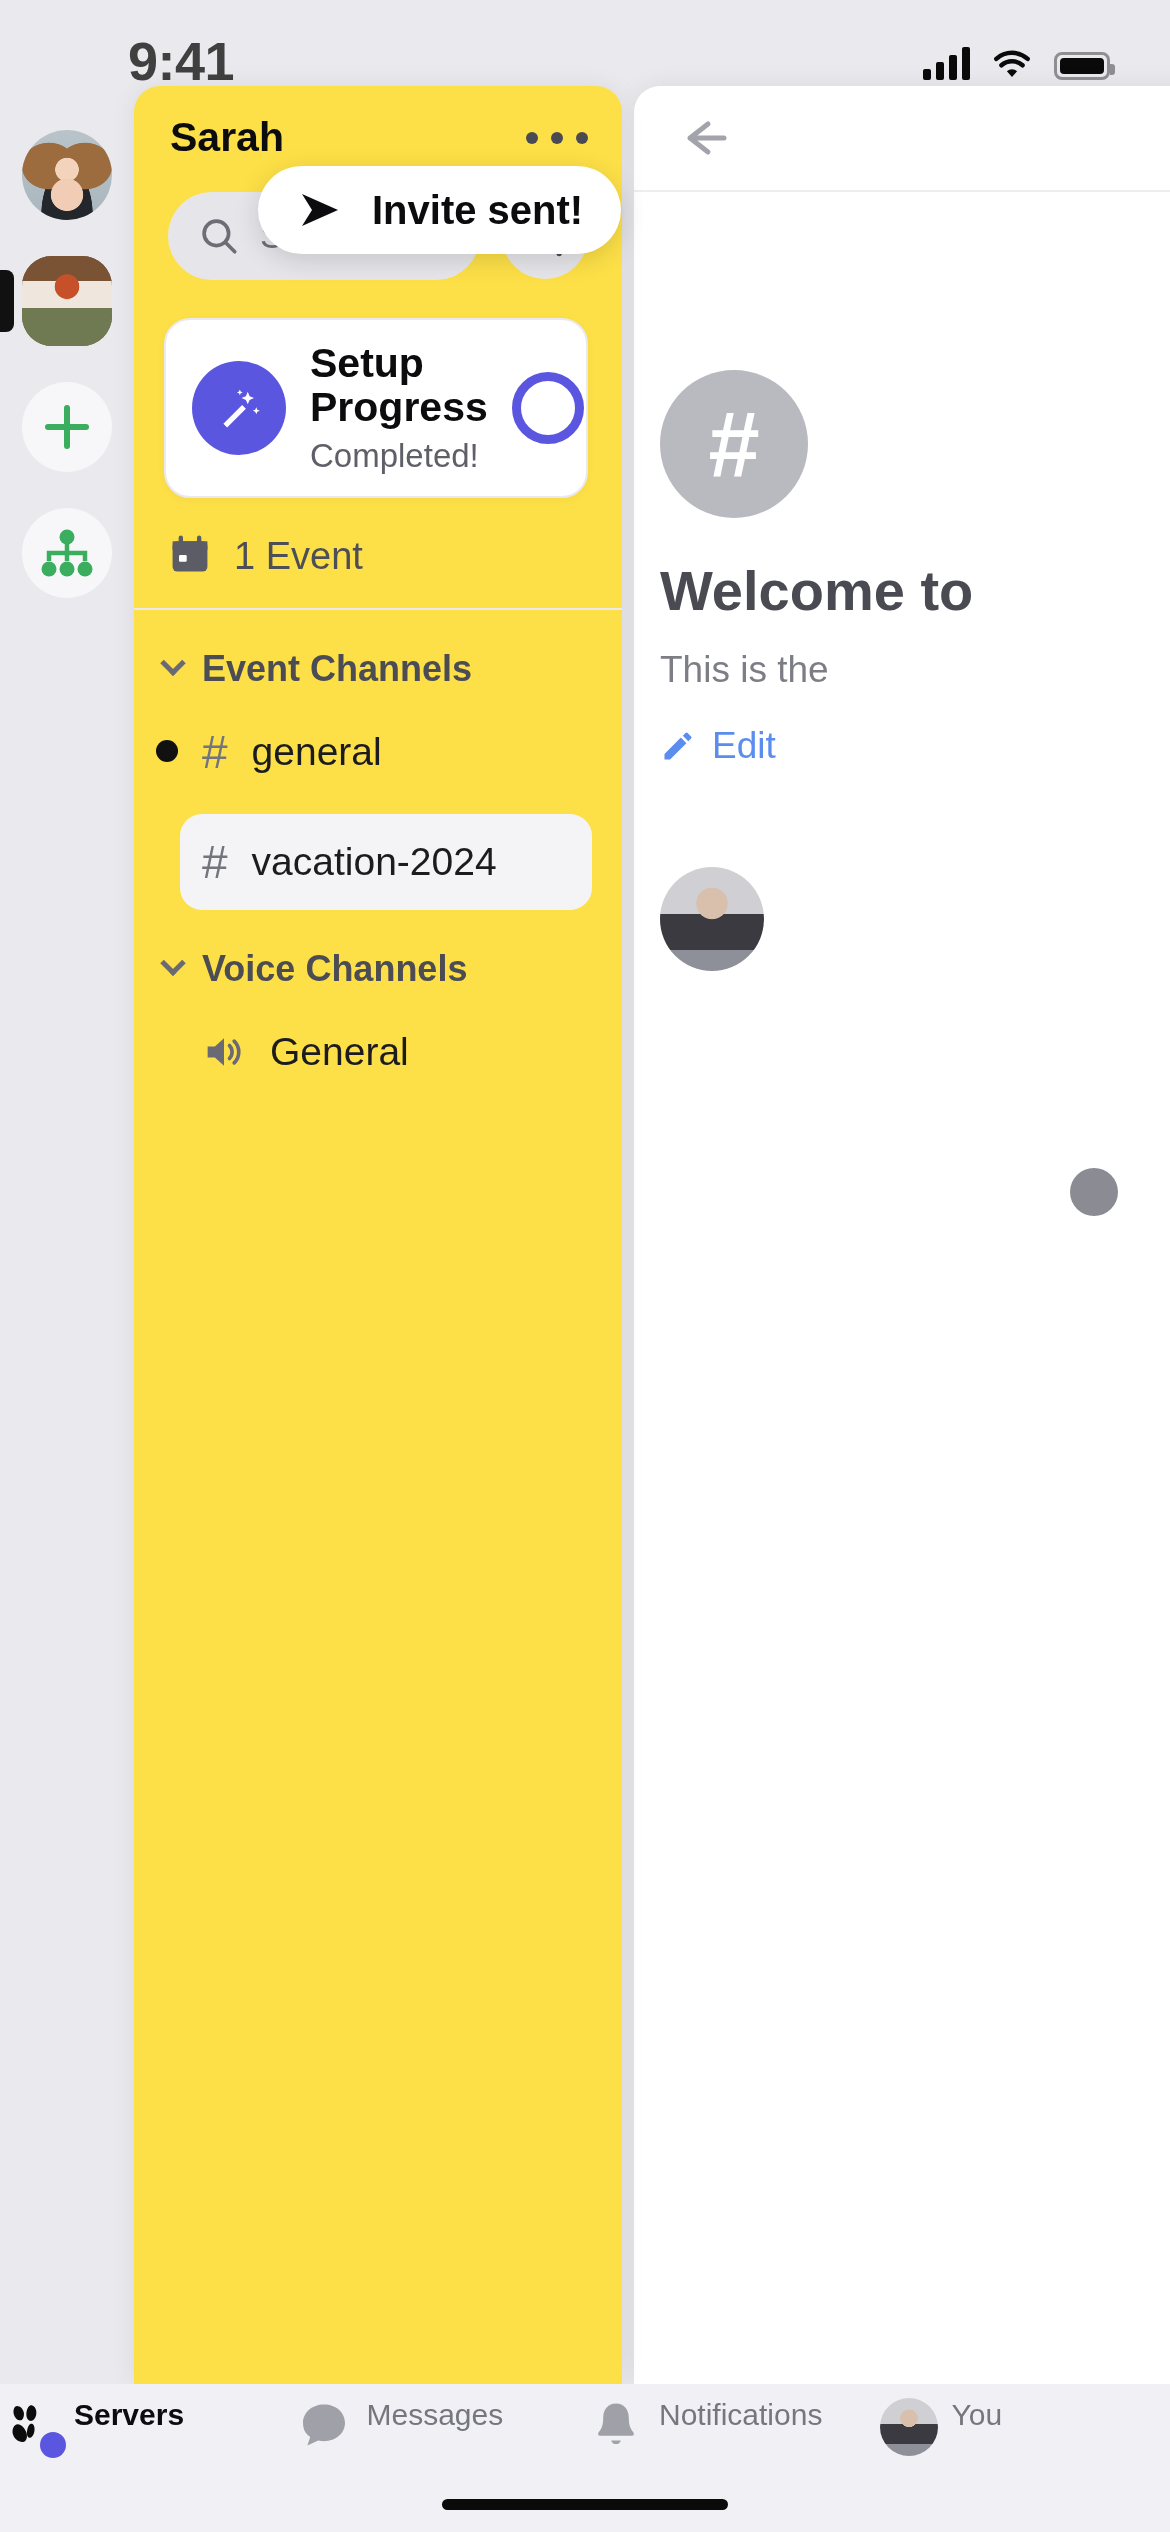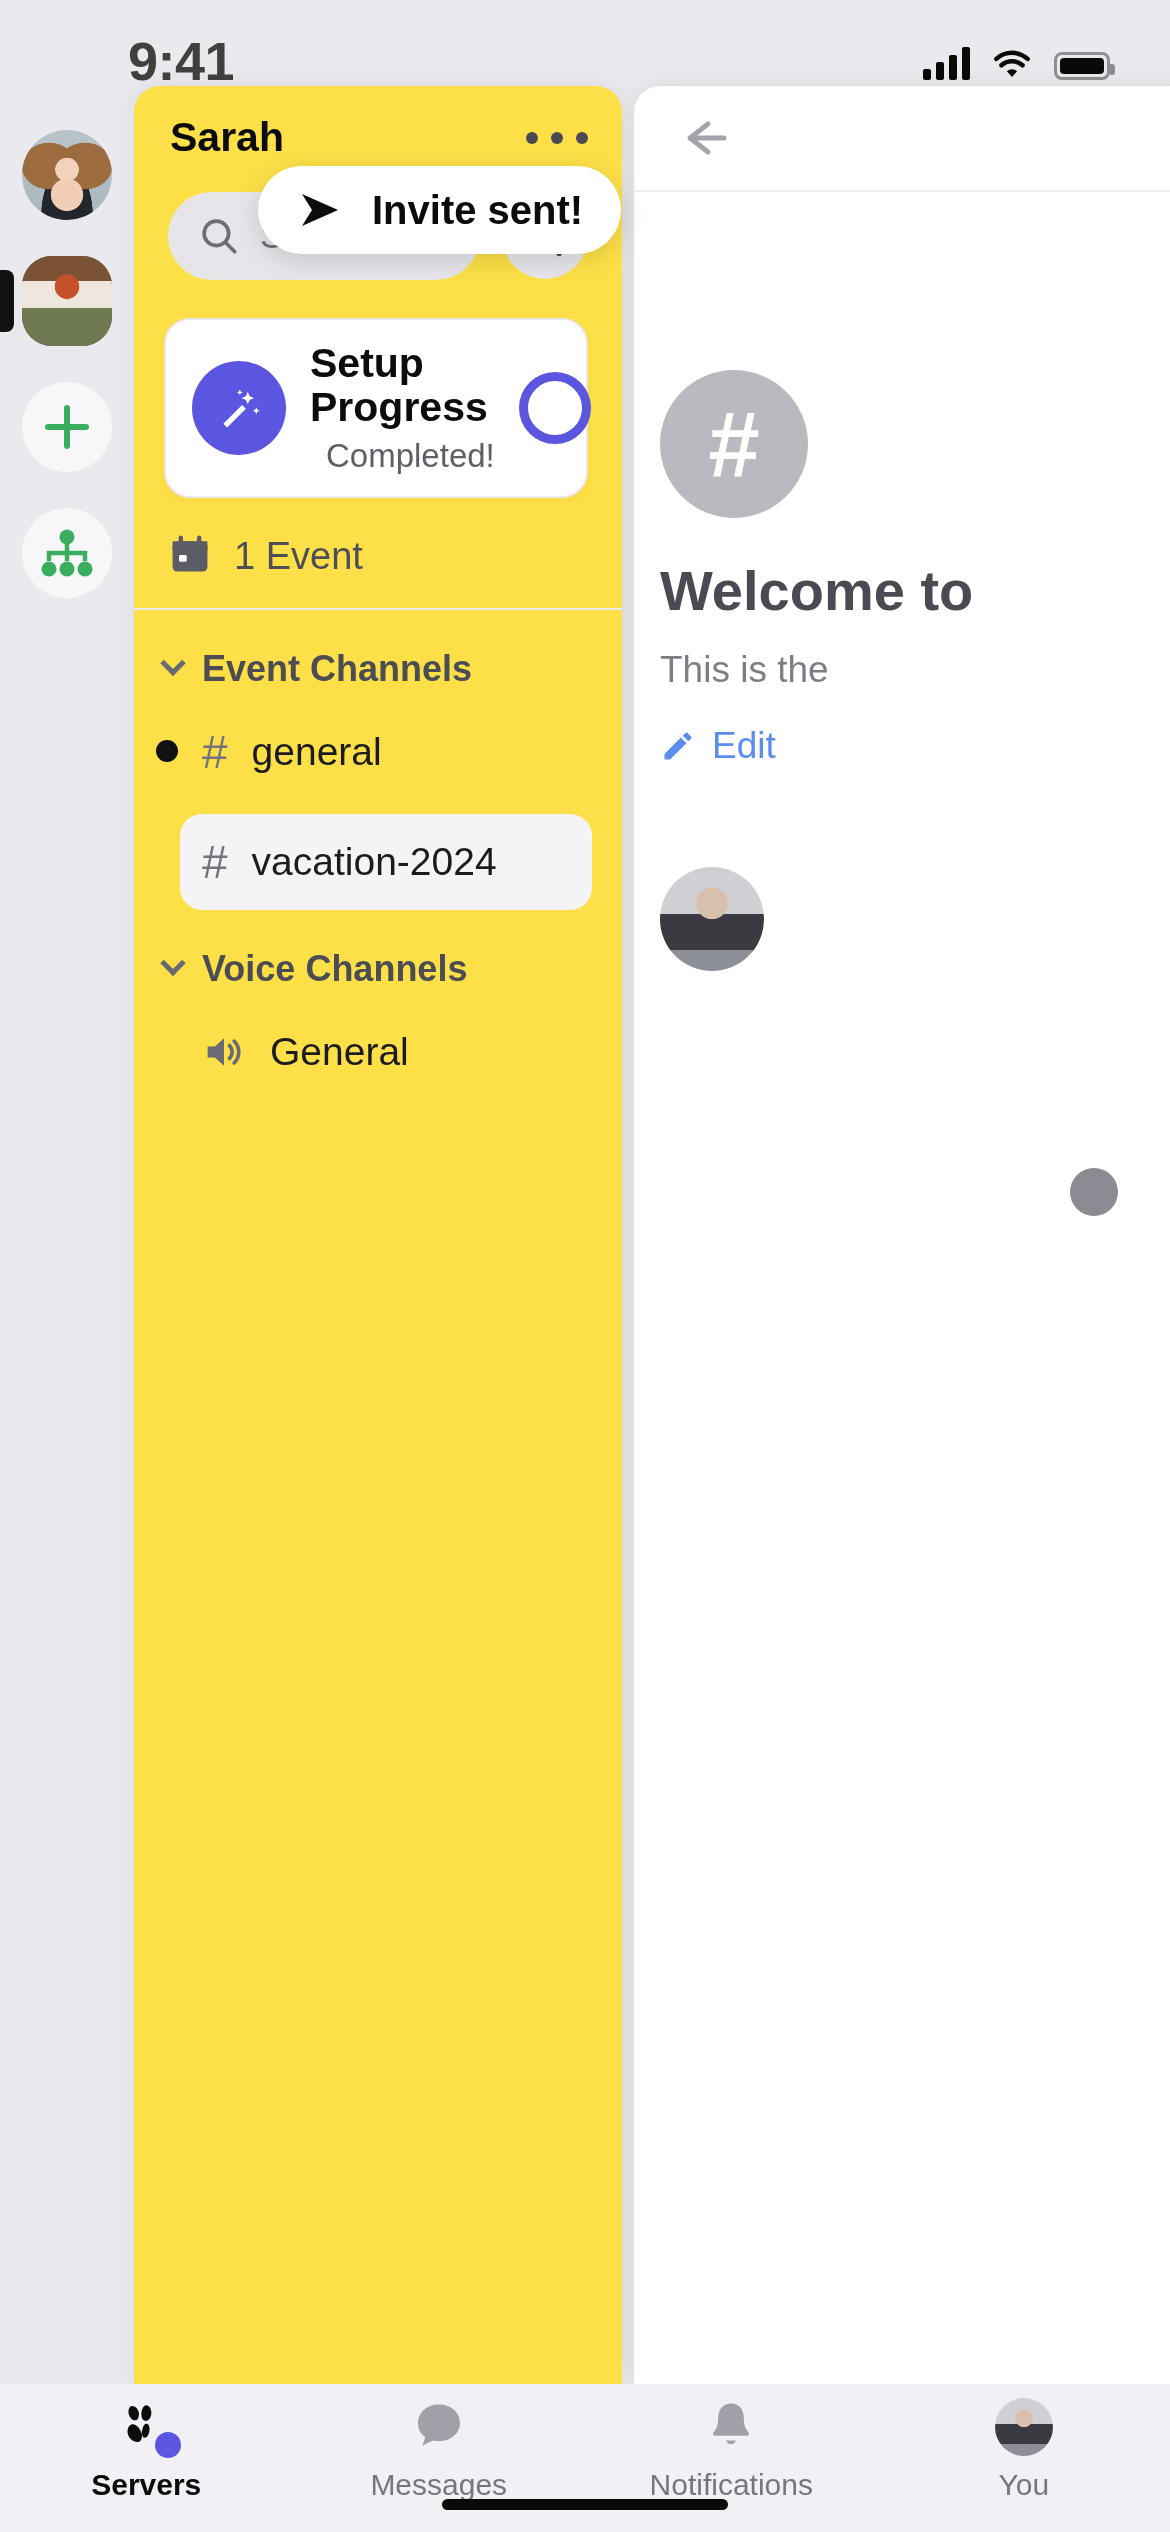"Completed!" .setup-sub { margin-left: 16px -> none }
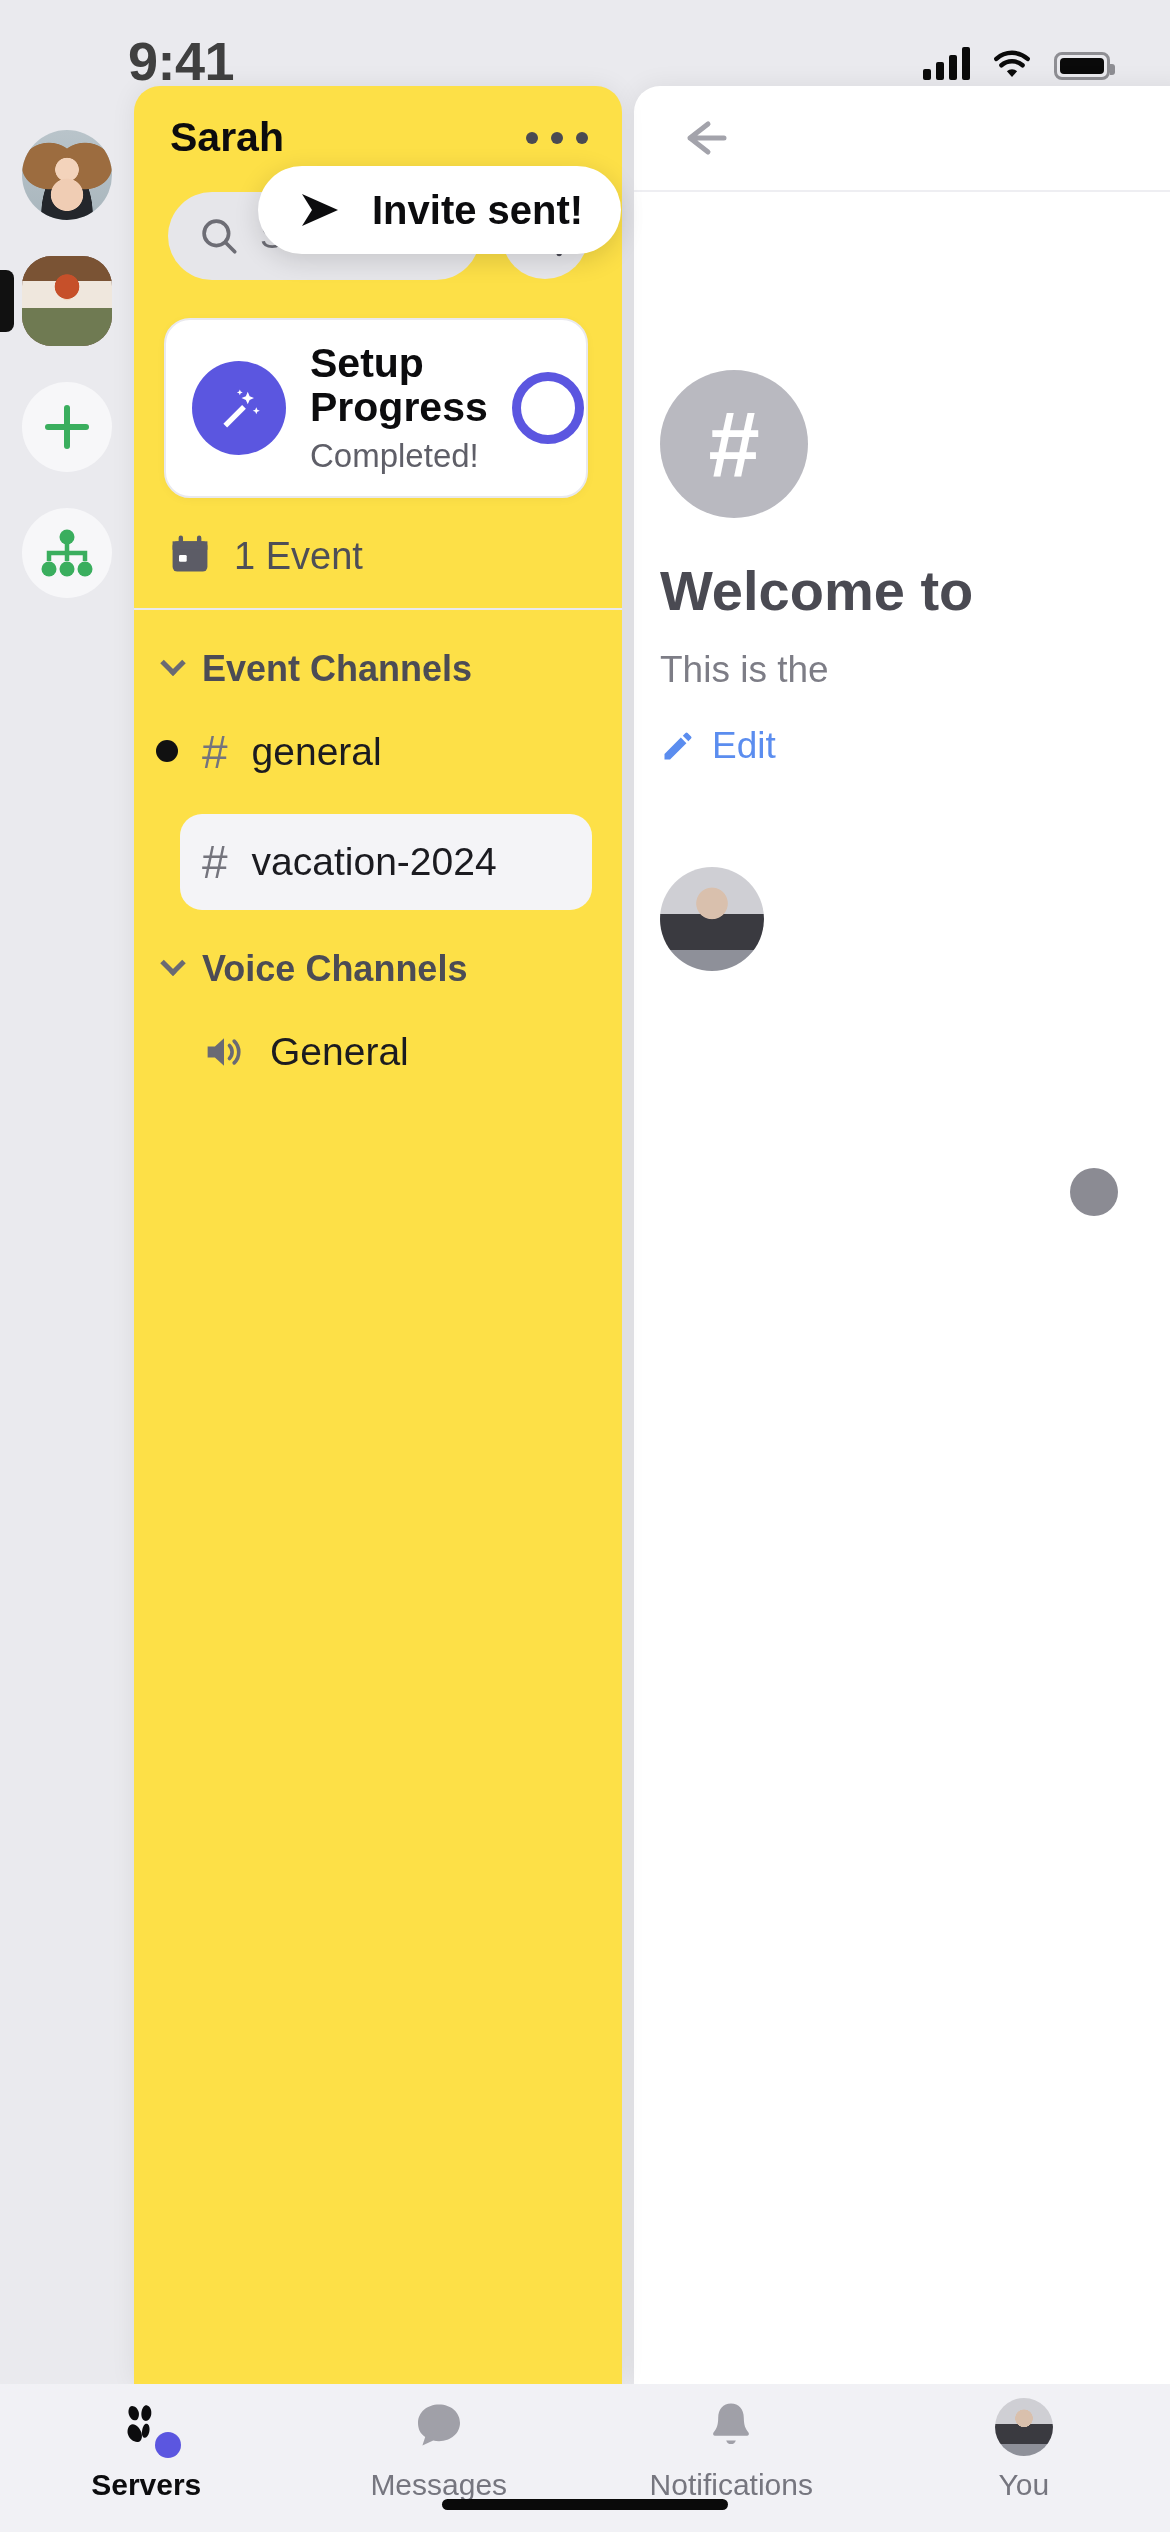"Servers" .tab { align-items: center -> flex-start; flex-direction: column -> row }
